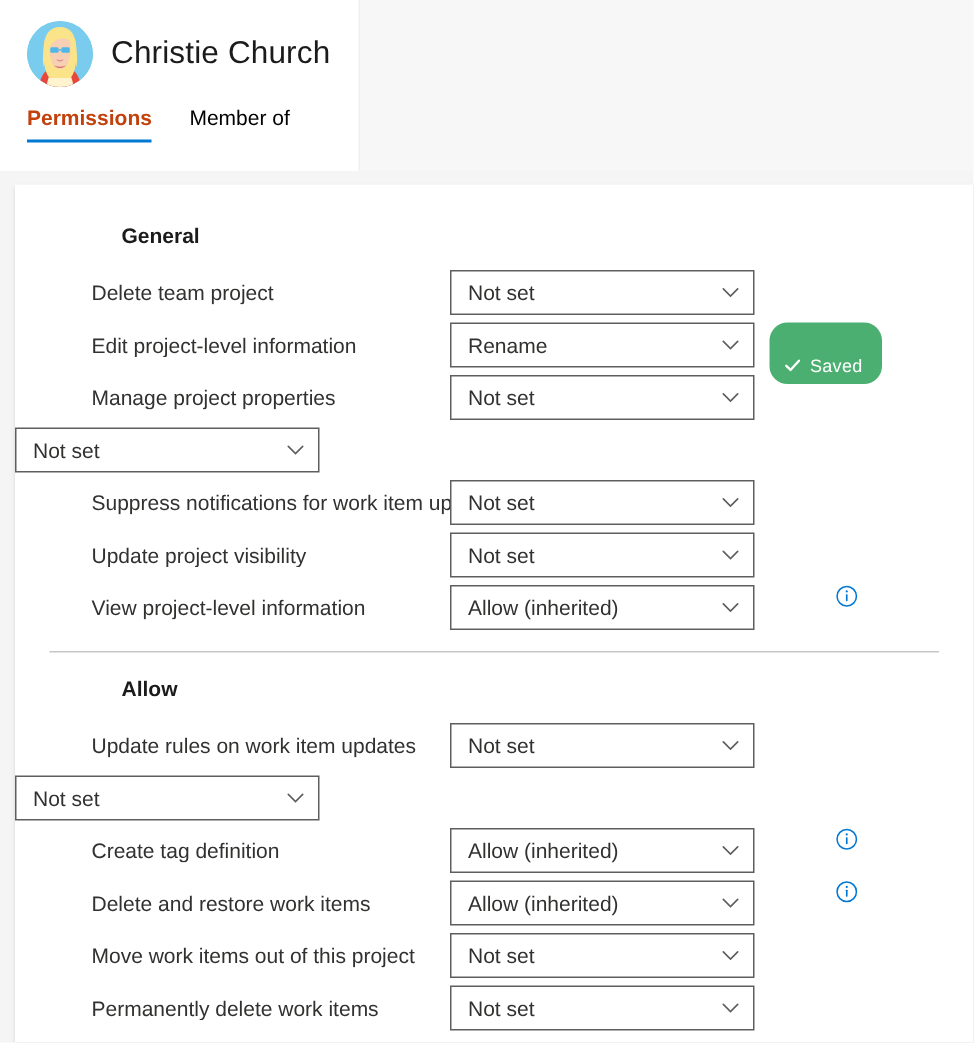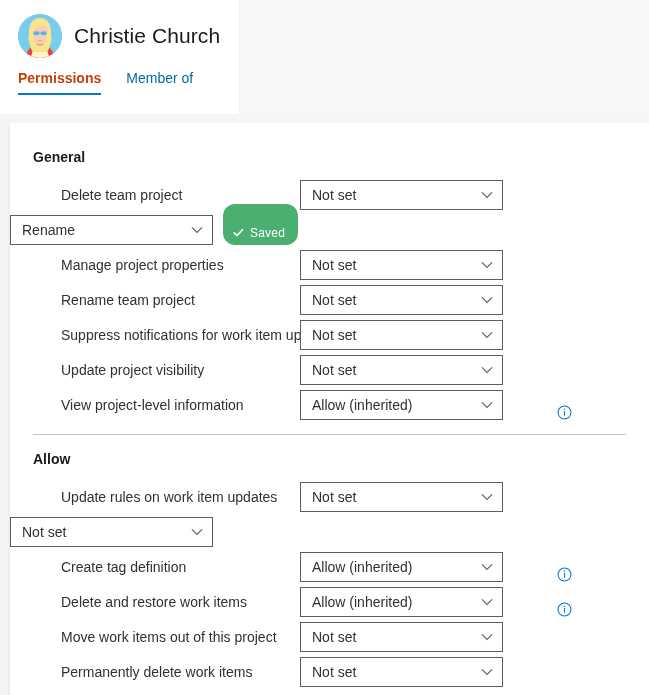"Member of" .tab { color: #0369a1 -> #000000 }
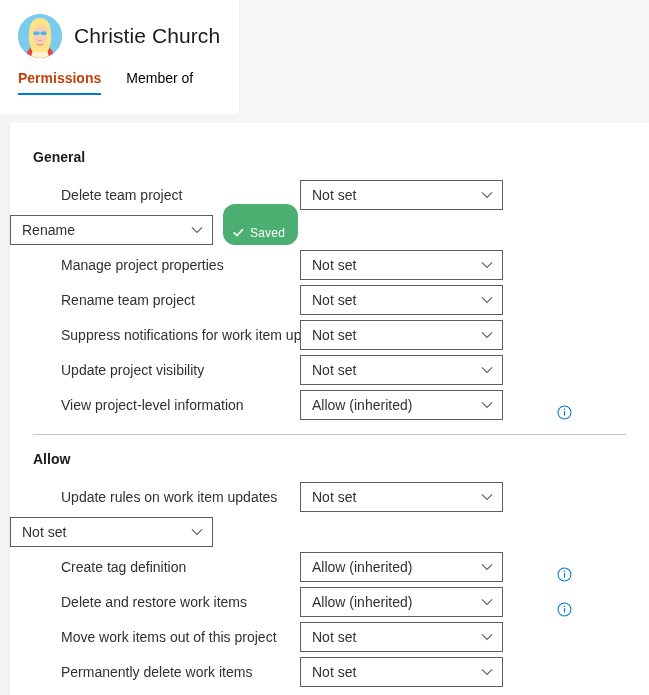"General" .group-title { margin-left: none -> 48px }
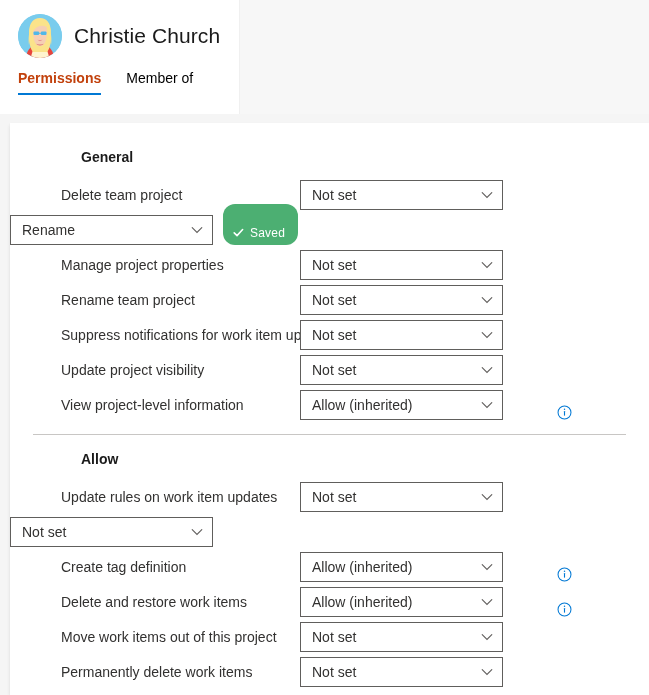"Not set" .perm-control { align-items: flex-end -> flex-start }
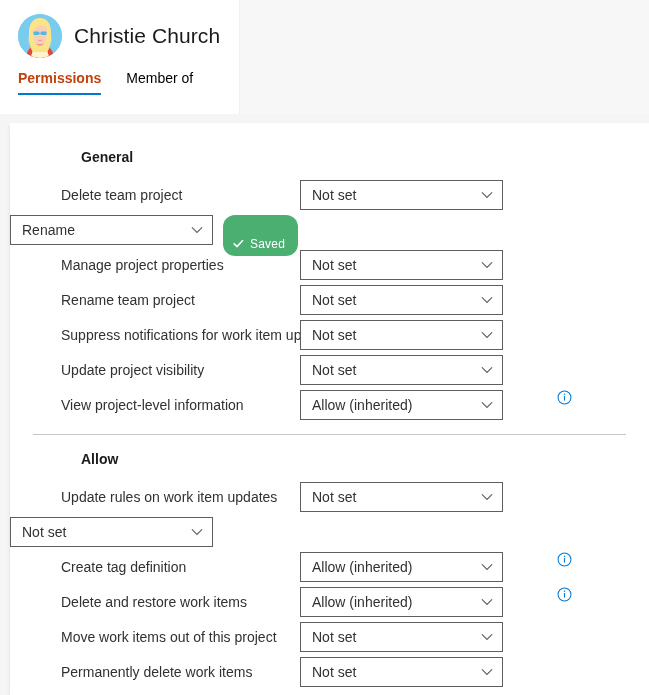"Edit project-level information" div.perm-label { html: none -> <div>Edit project-level information</div> }
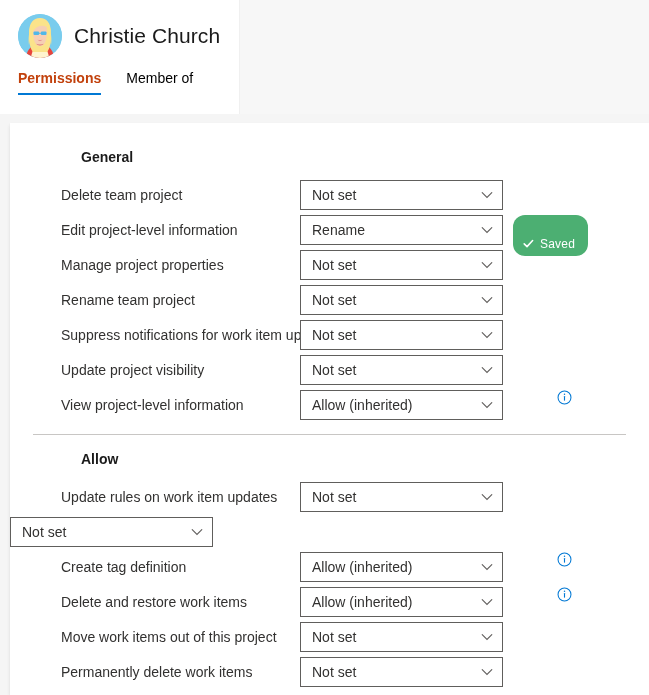"Rename team project" div.perm-label { html: <div>Rename team project</div> -> none }
